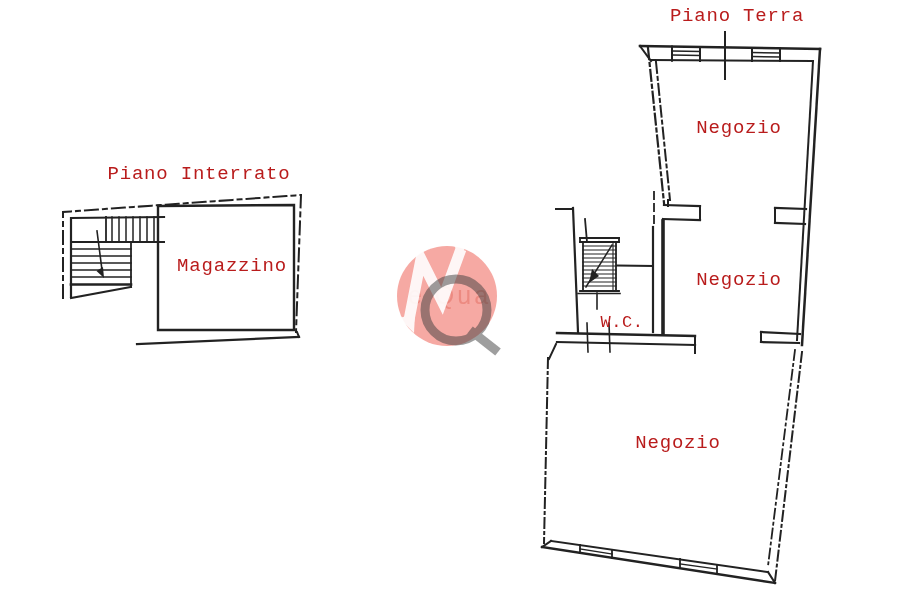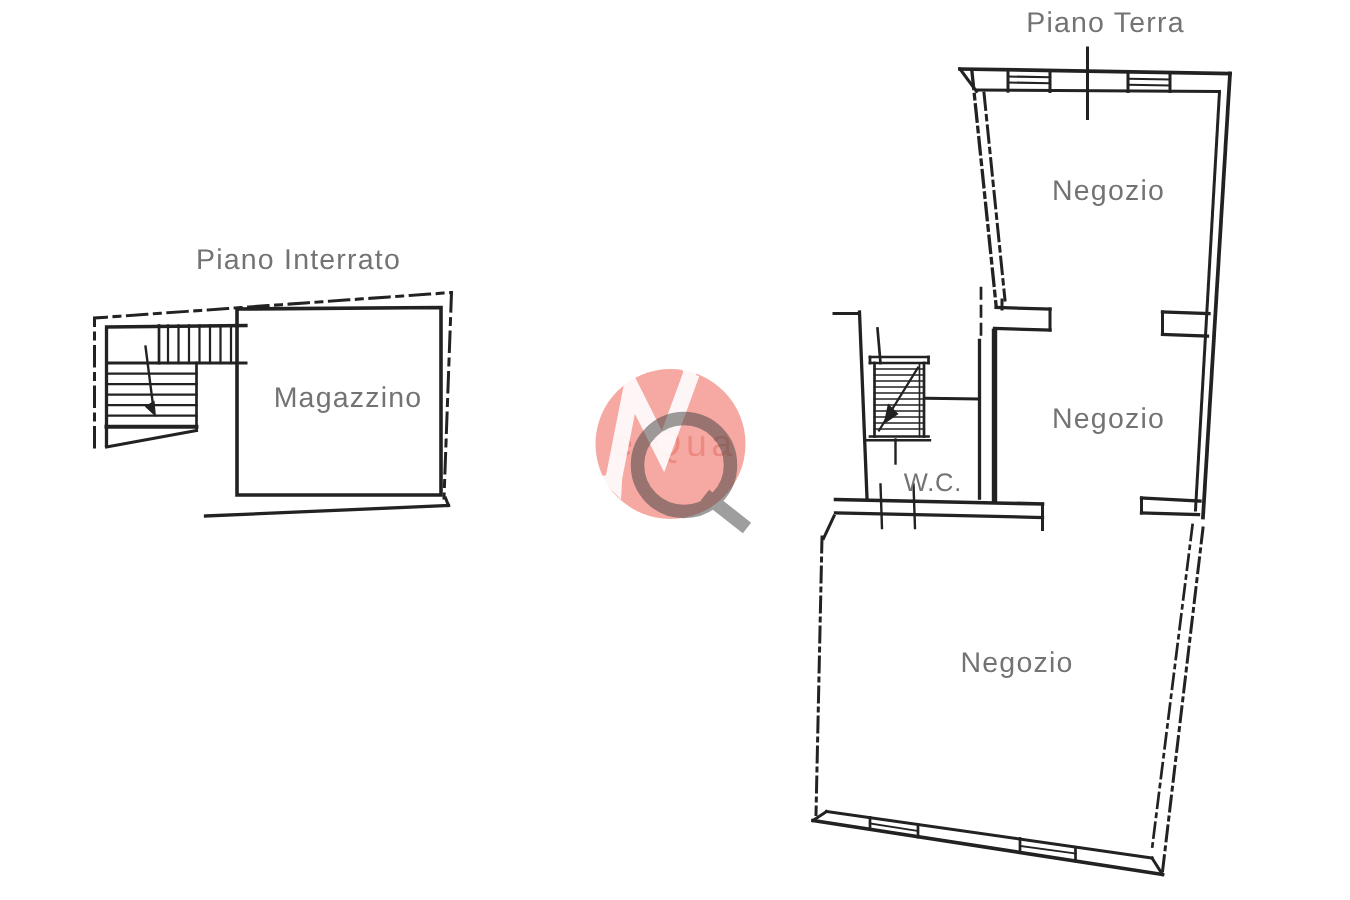"Piano Terra" .plan-label { color: #737373 -> #b91c1c; font-family: Liberation Sans, sans-serif -> Liberation Mono, monospace }
